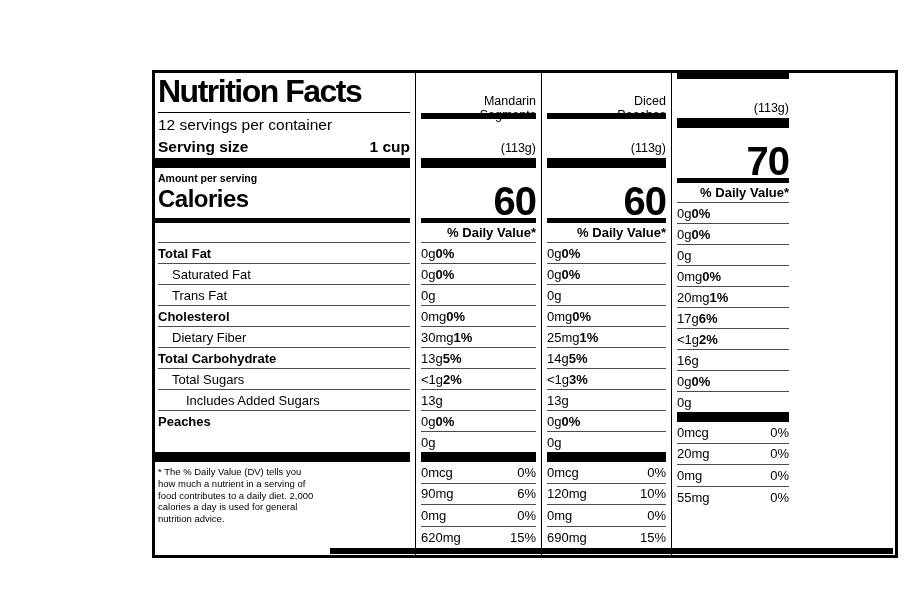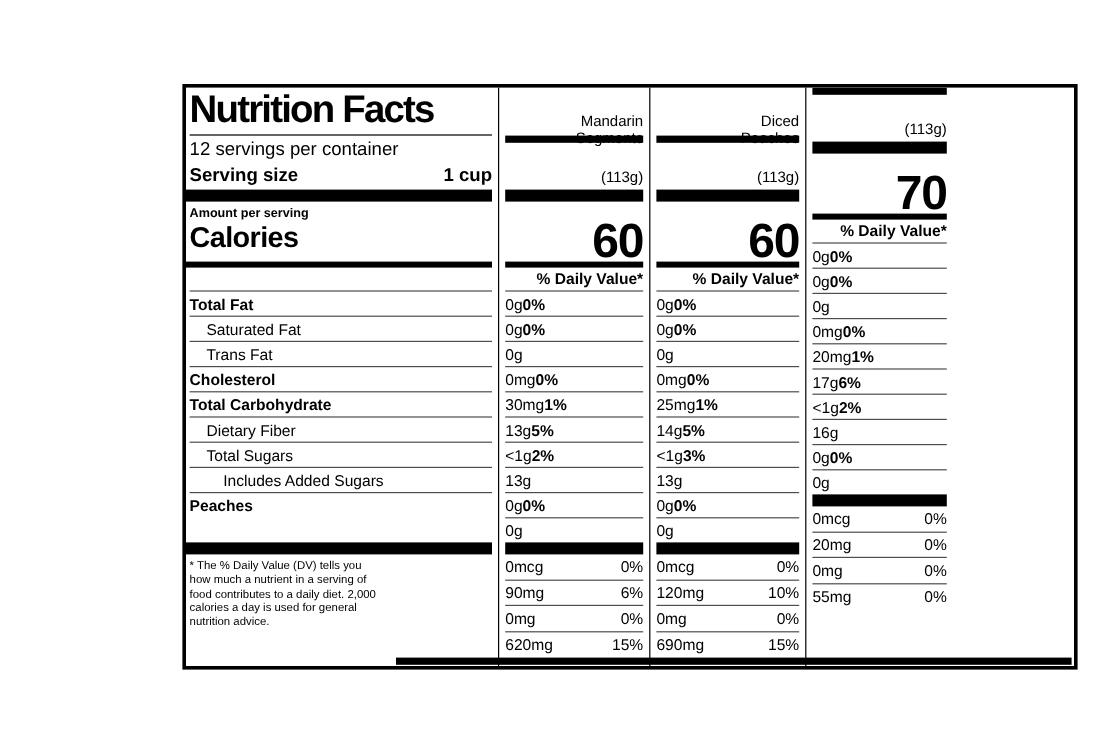"Total Carbohydrate" div.row { order: before "Dietary Fiber" -> after "Dietary Fiber" }
